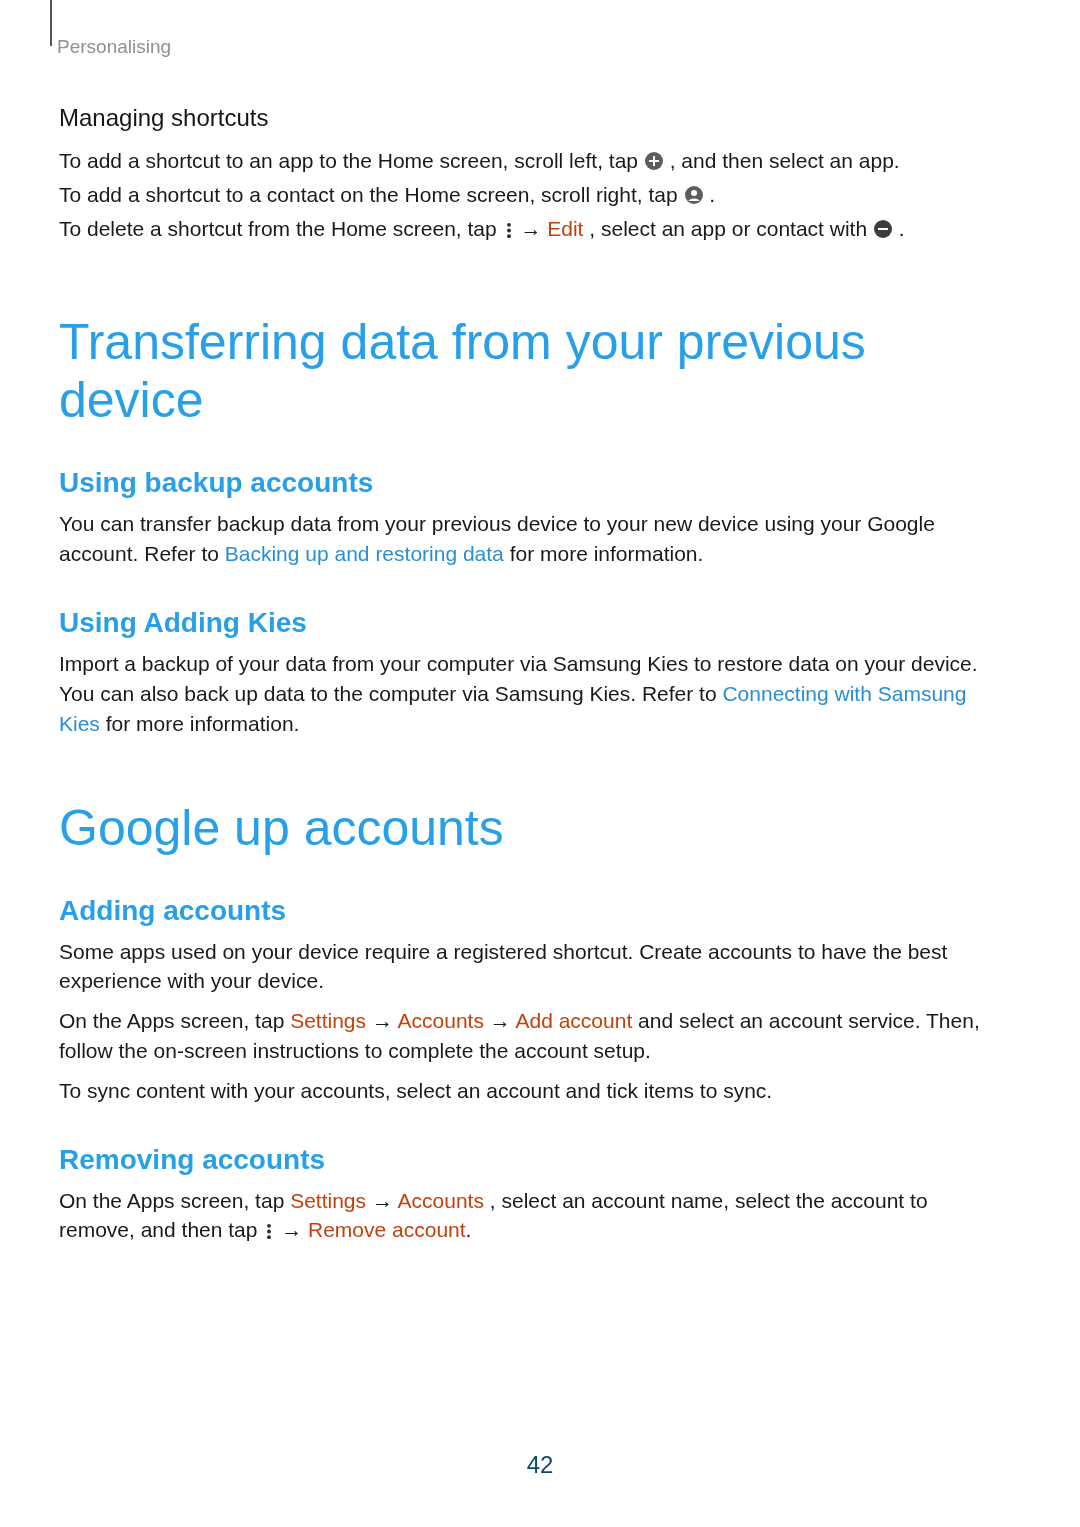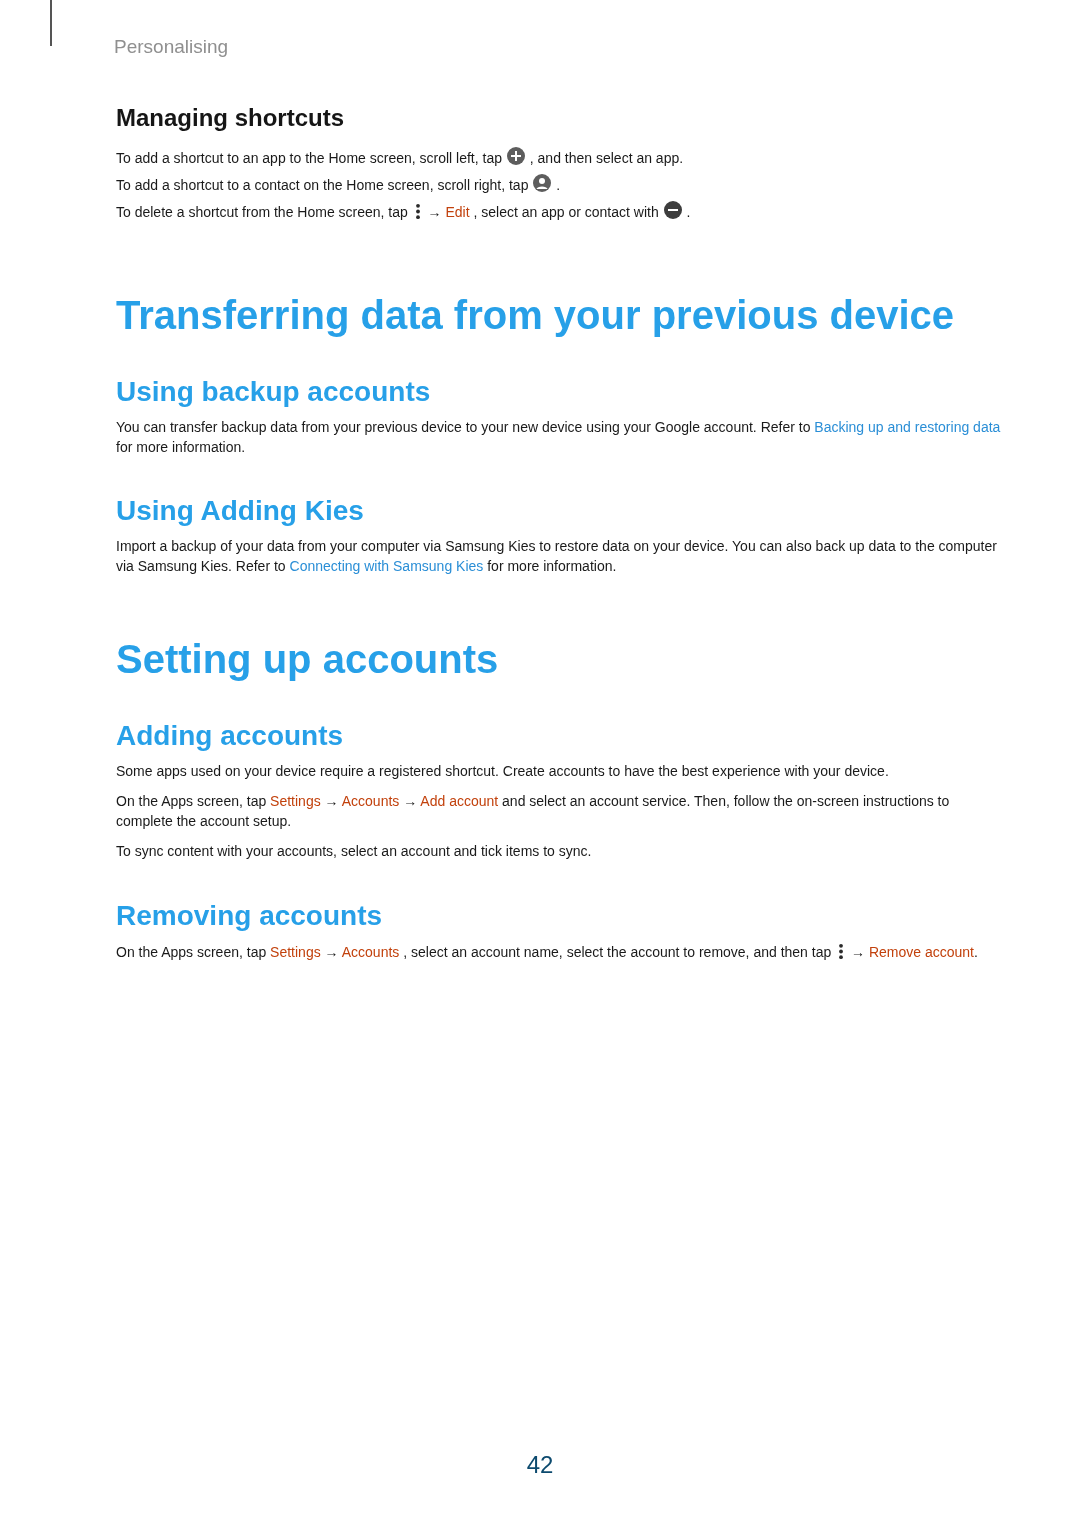"Personalising" .page { padding-left: 116px -> 59px }
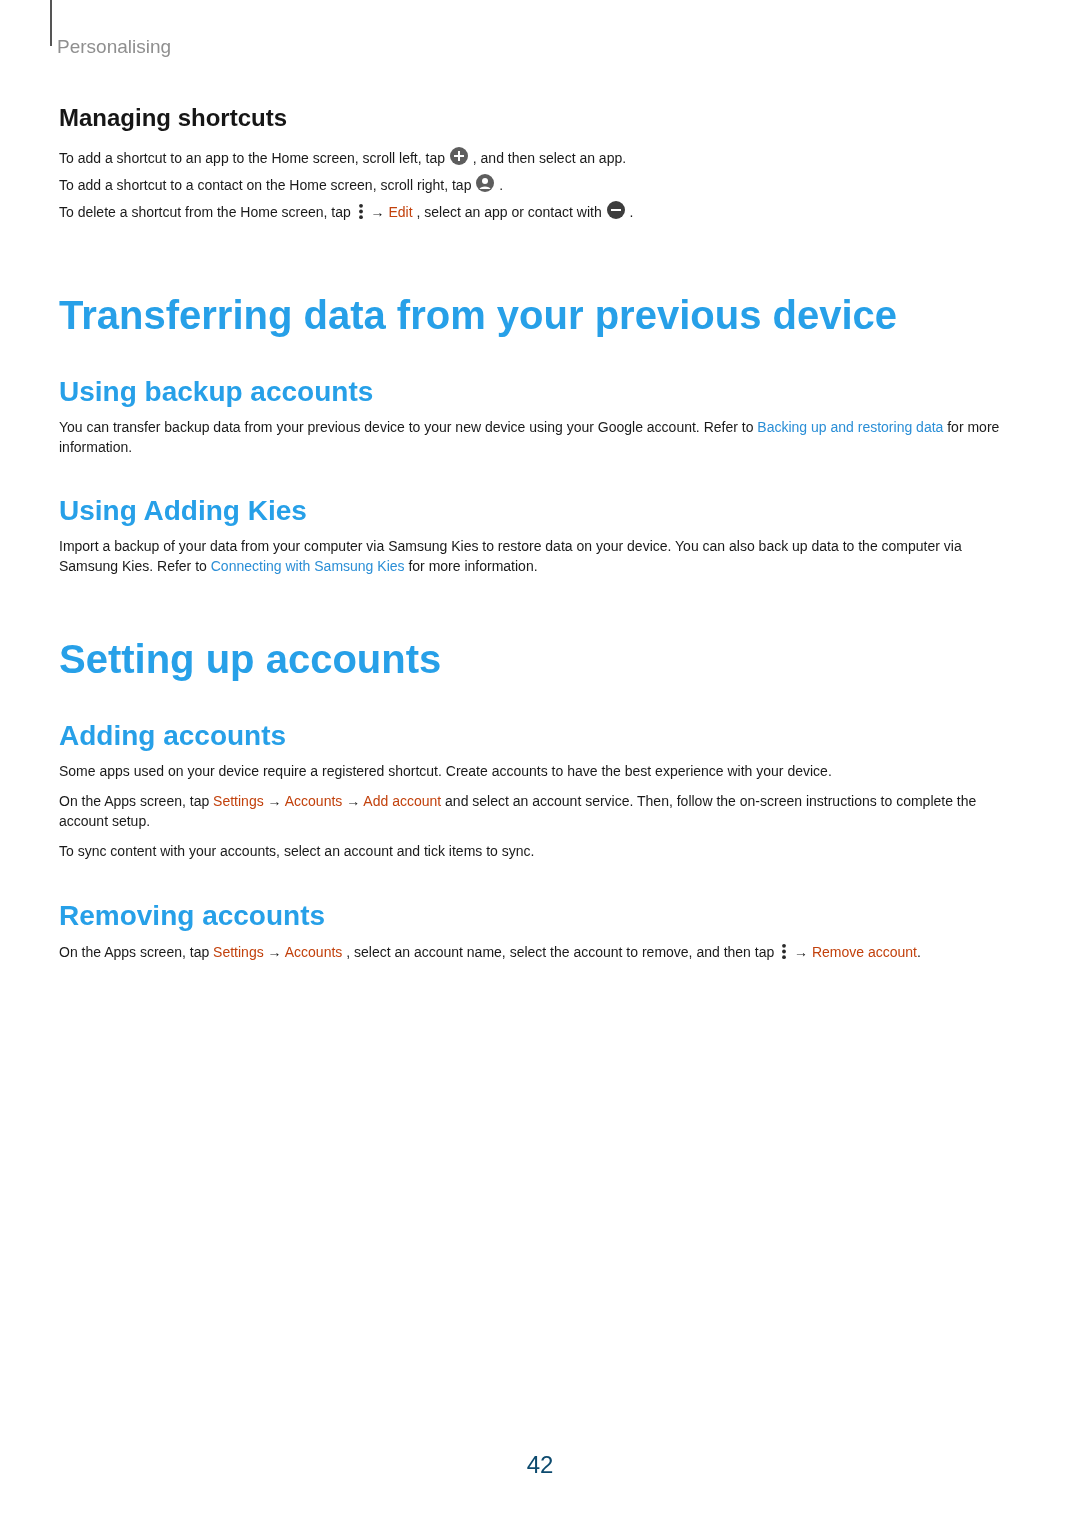"Managing shortcuts" .h3 { font-weight: 700 -> 400 }
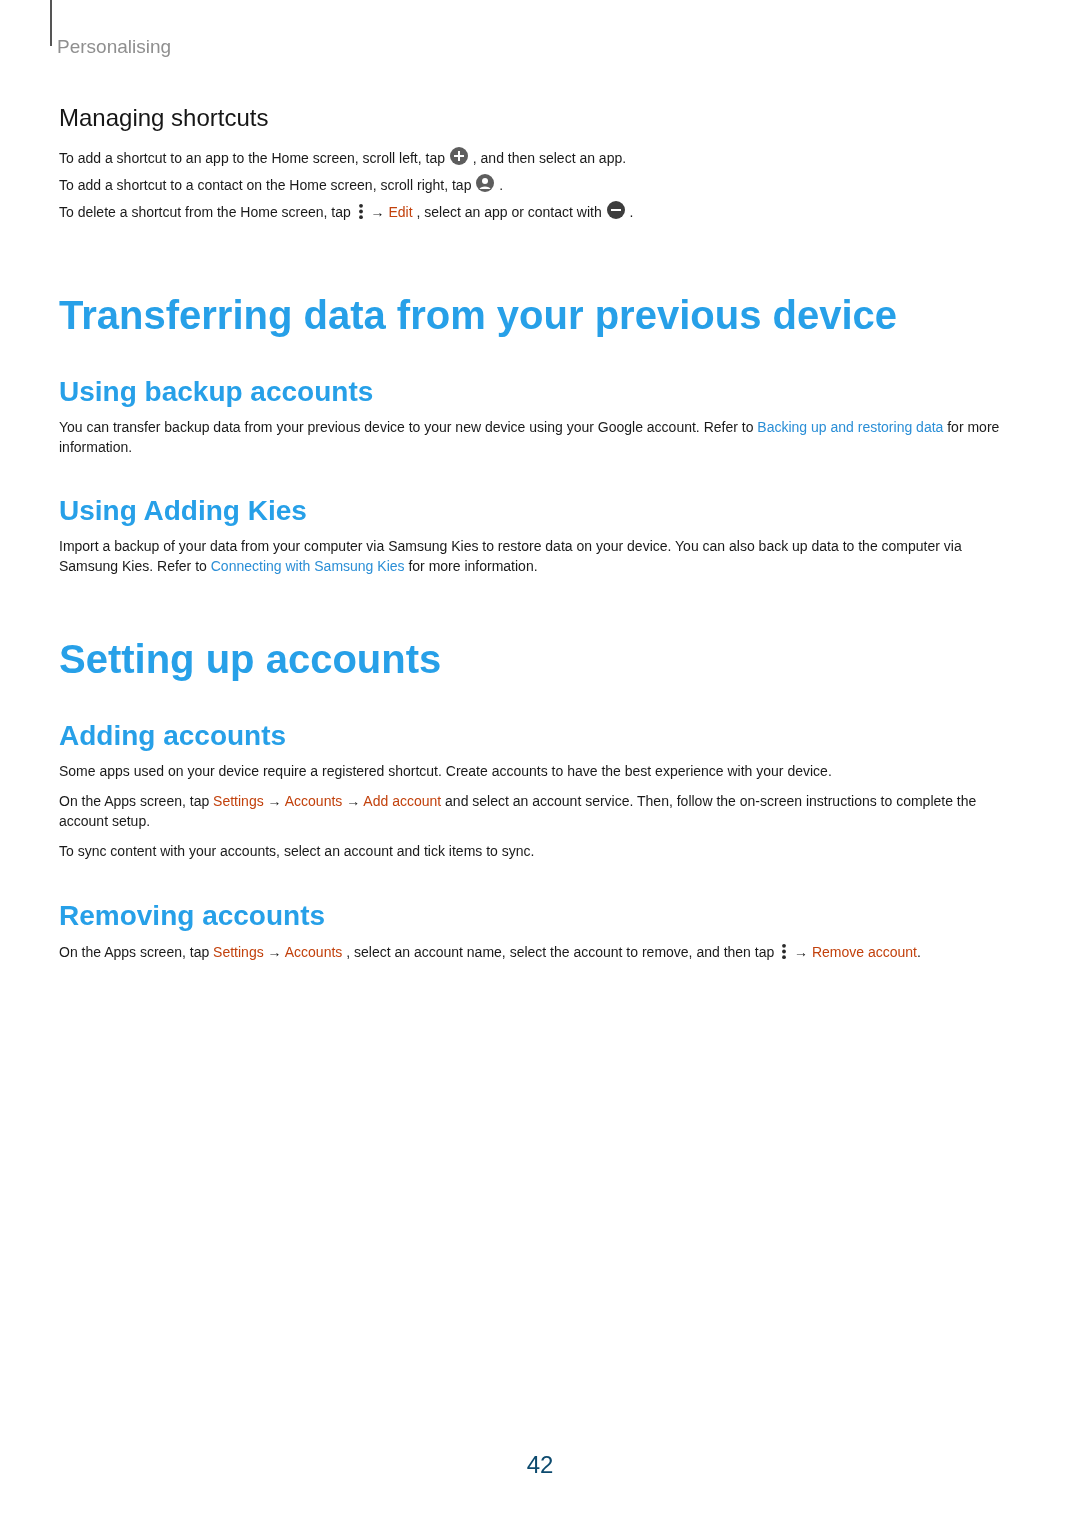"To add a shortcut to" .para { font-size: 14px -> 21px }
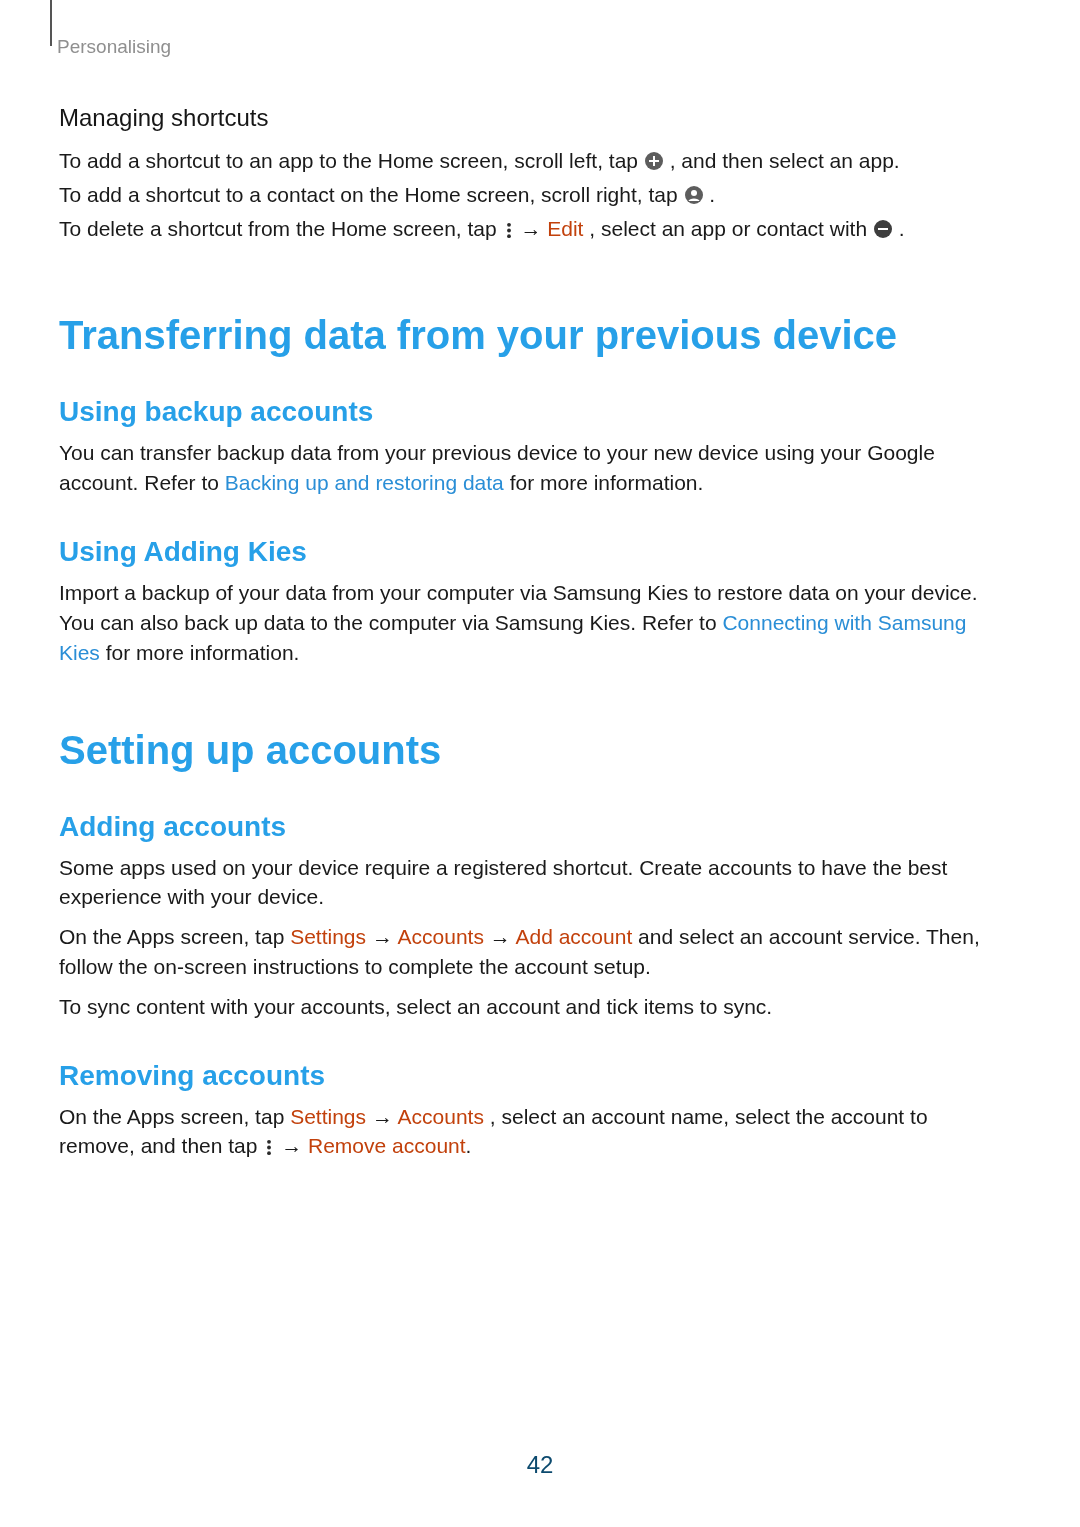"Transferring data from your previous" .h1 { font-size: 40px -> 50px; font-weight: 700 -> 400 }
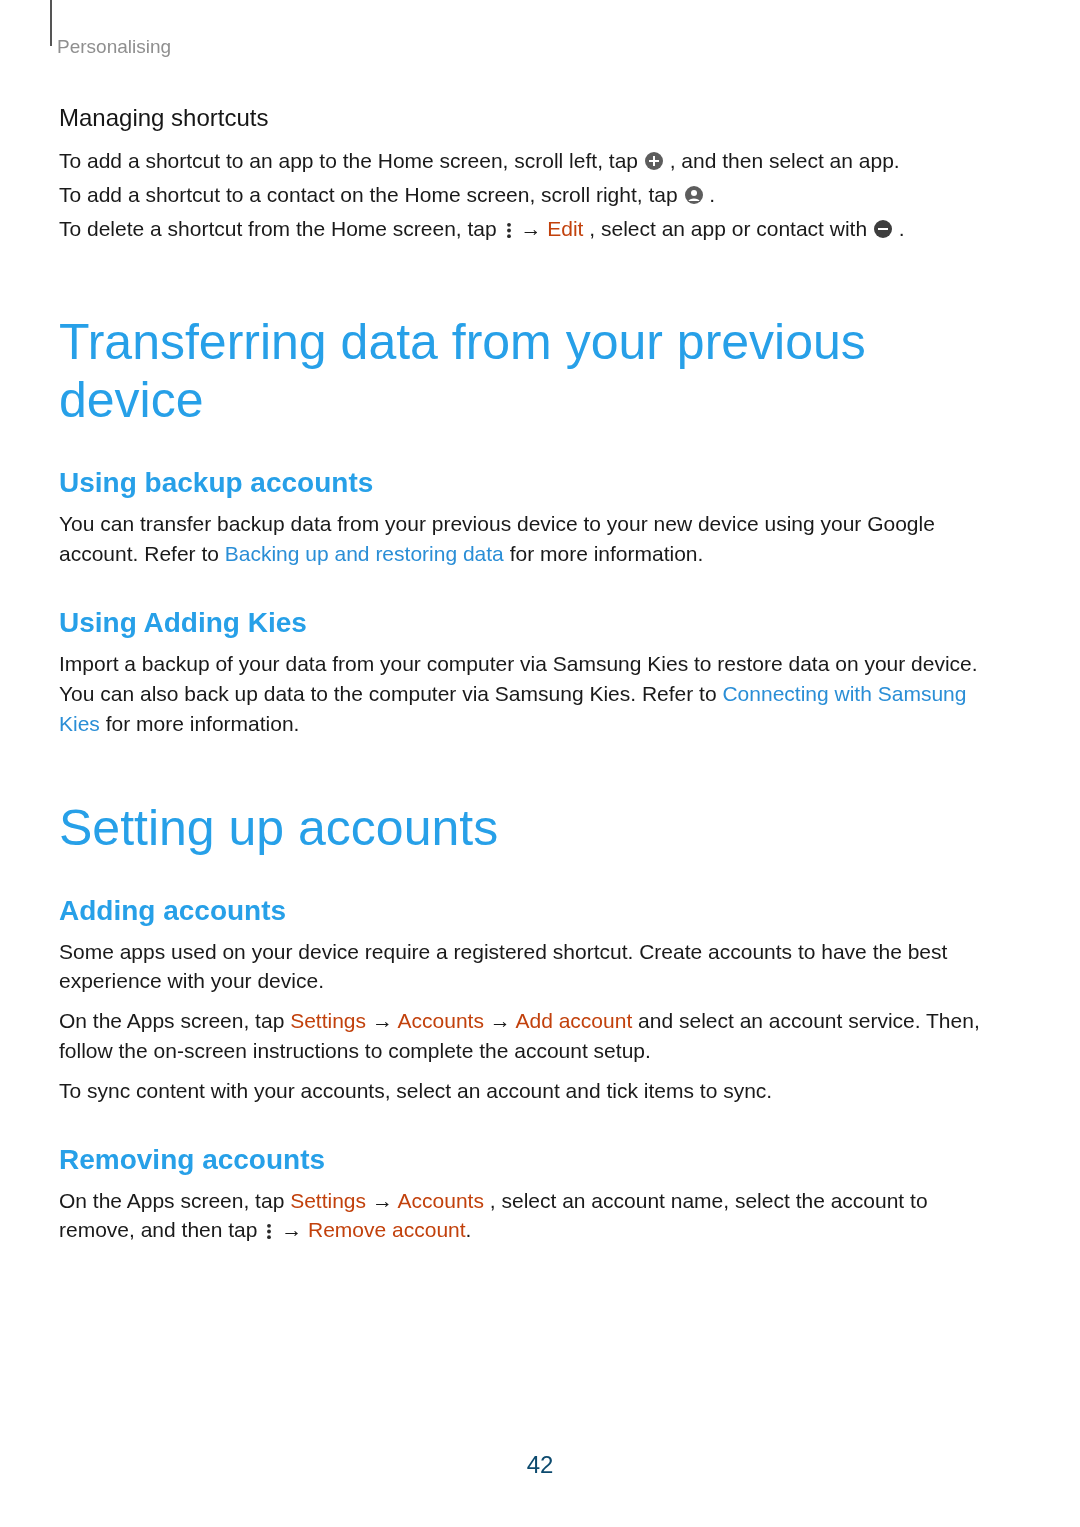"Setting up accounts" div.h1 { text: Setting -> Google }
